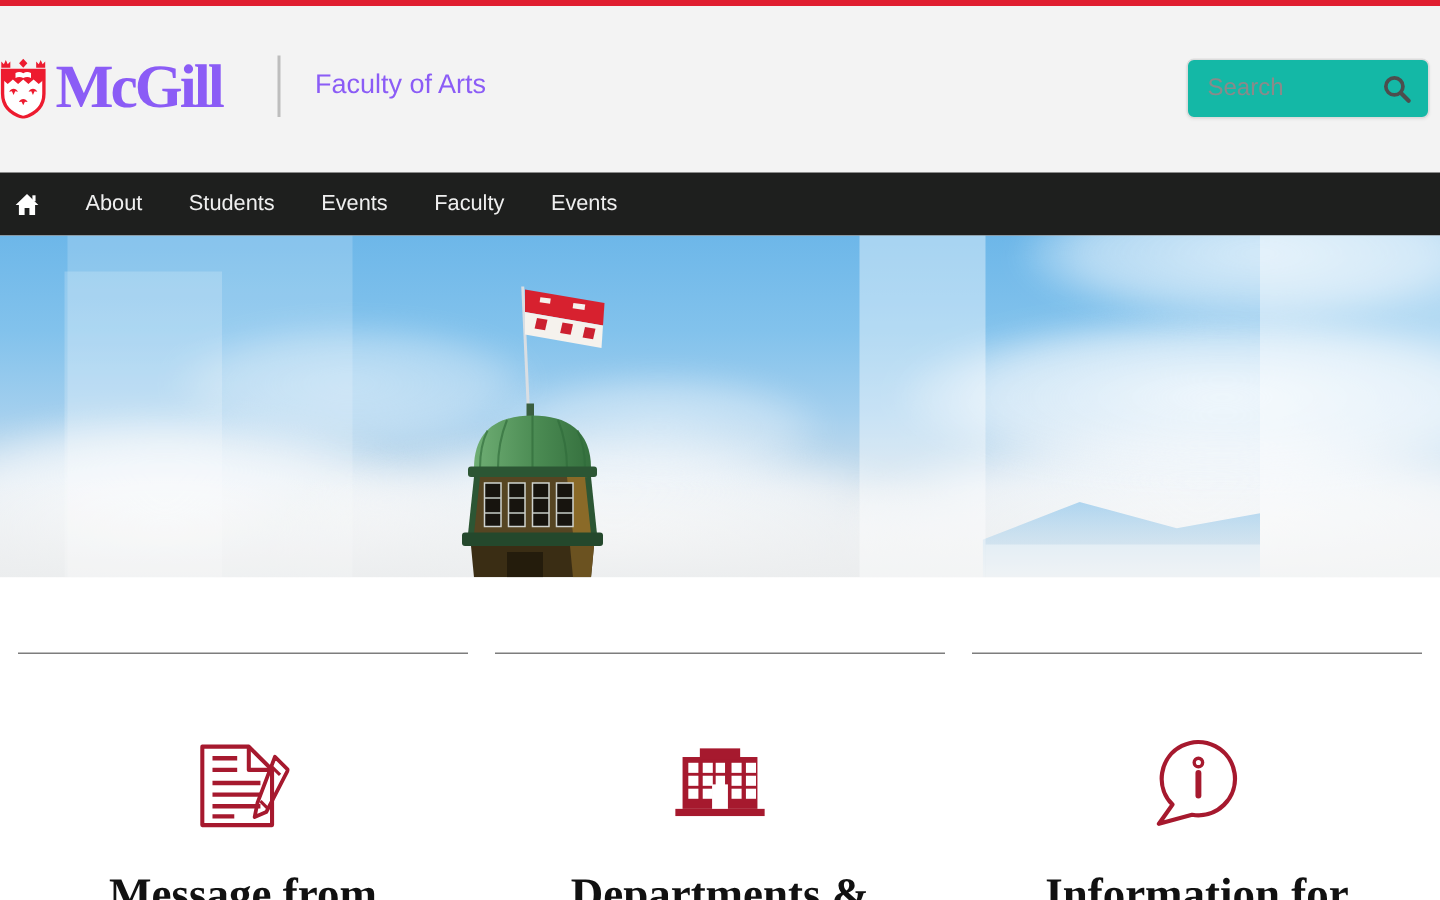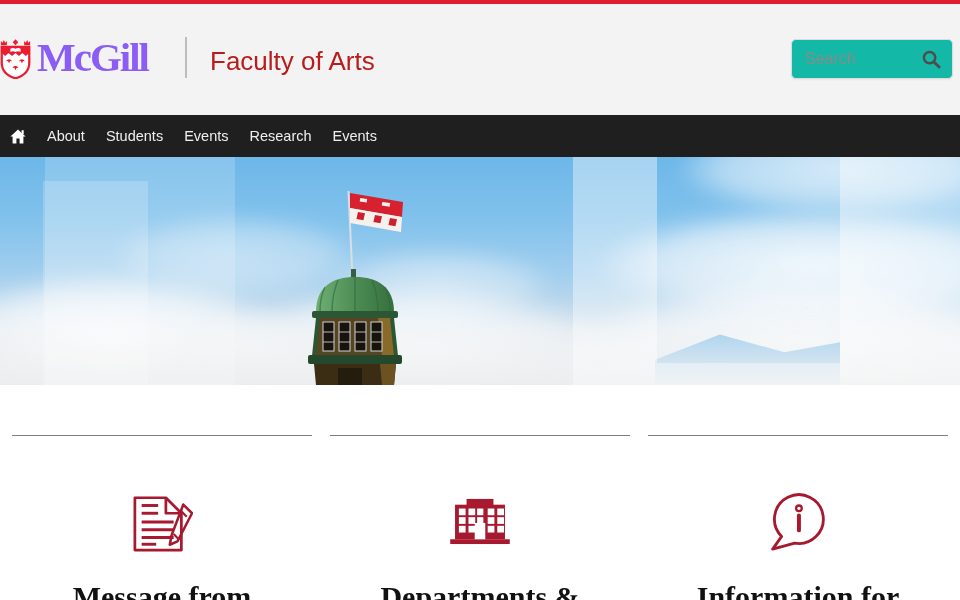"Faculty of Arts" .site-title { color: #b91c1c -> #8b5cf6; font-size: 26px -> 18px }
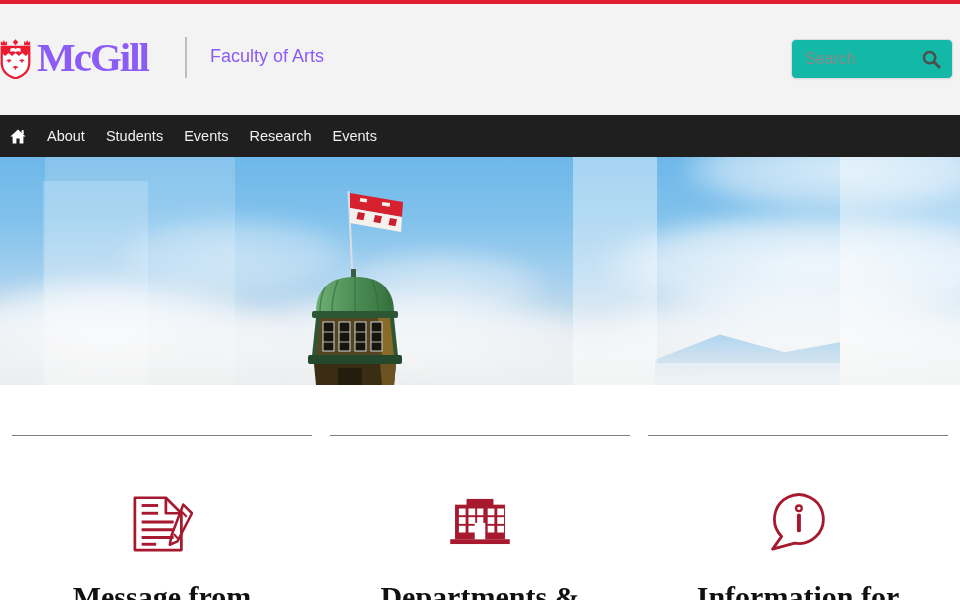"About" .nav { gap: 21px -> 31px }
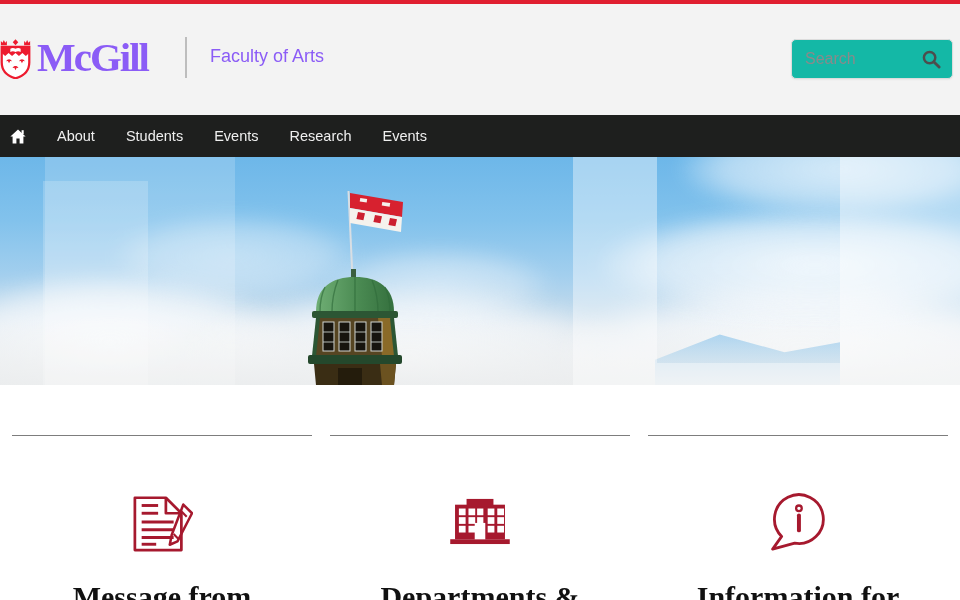"Research" a { text: Research -> Faculty }
